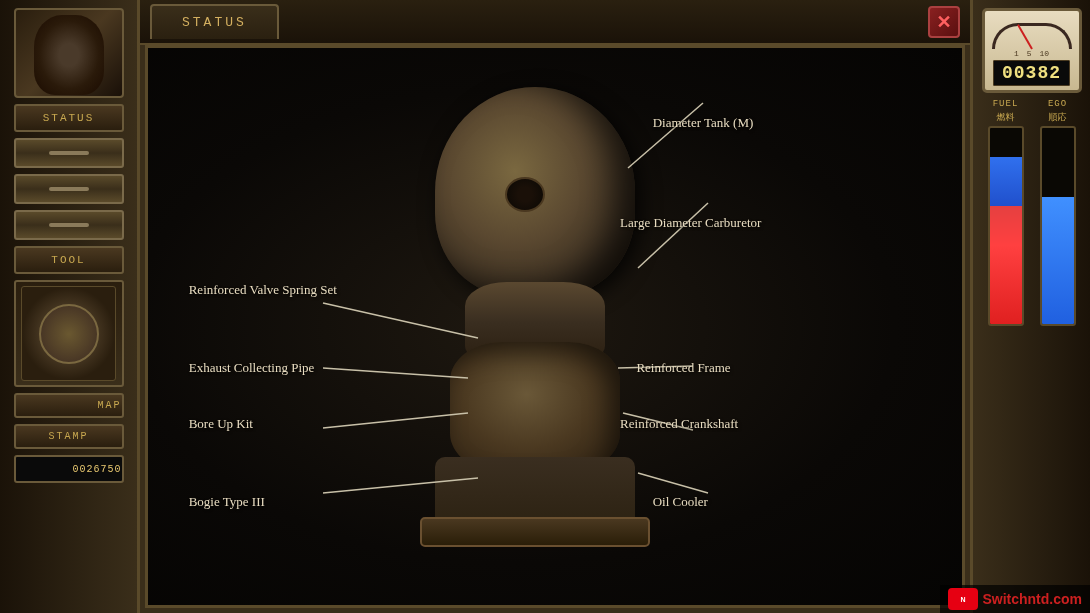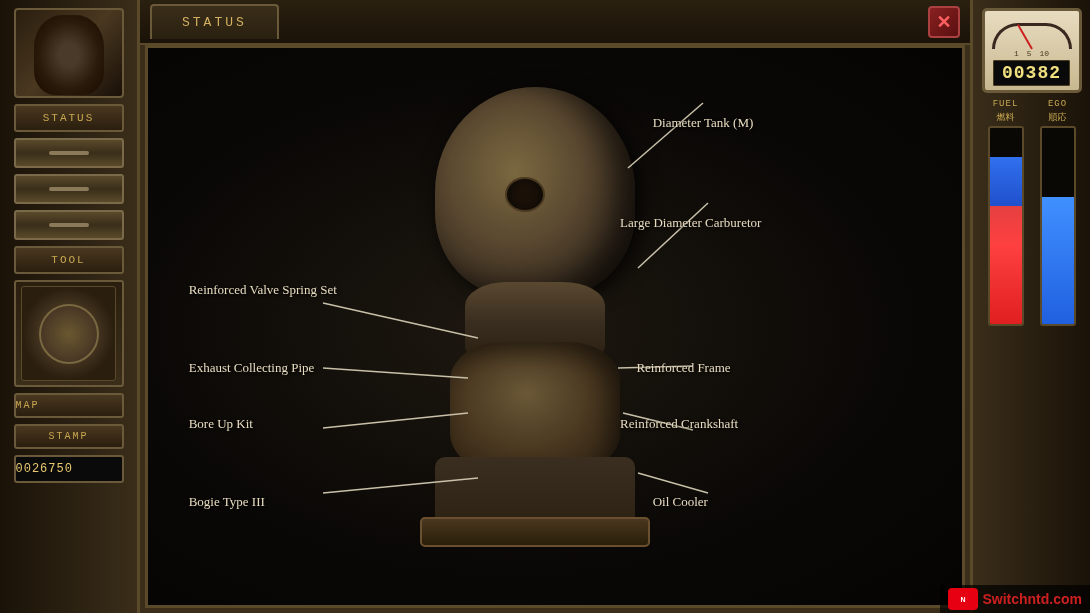"MAP" .sidebar-map-label { justify-content: flex-start -> flex-end }
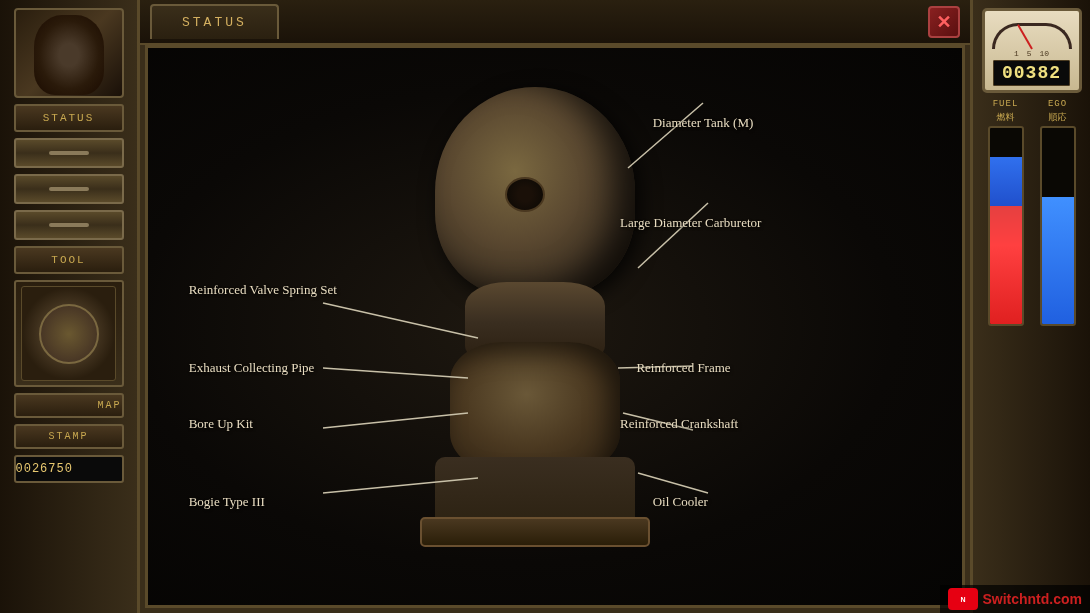"0026750" .sidebar-score { font-size: 12px -> 10px; justify-content: flex-start -> flex-end }
